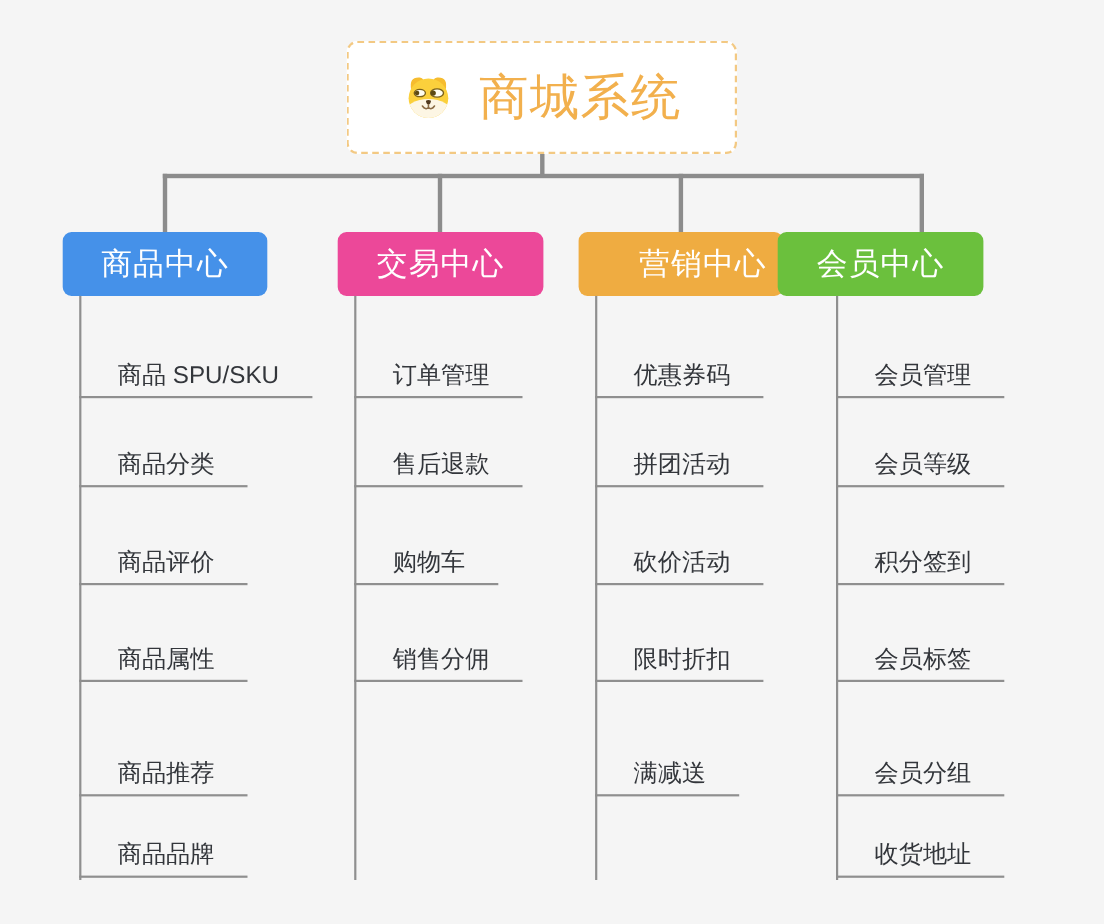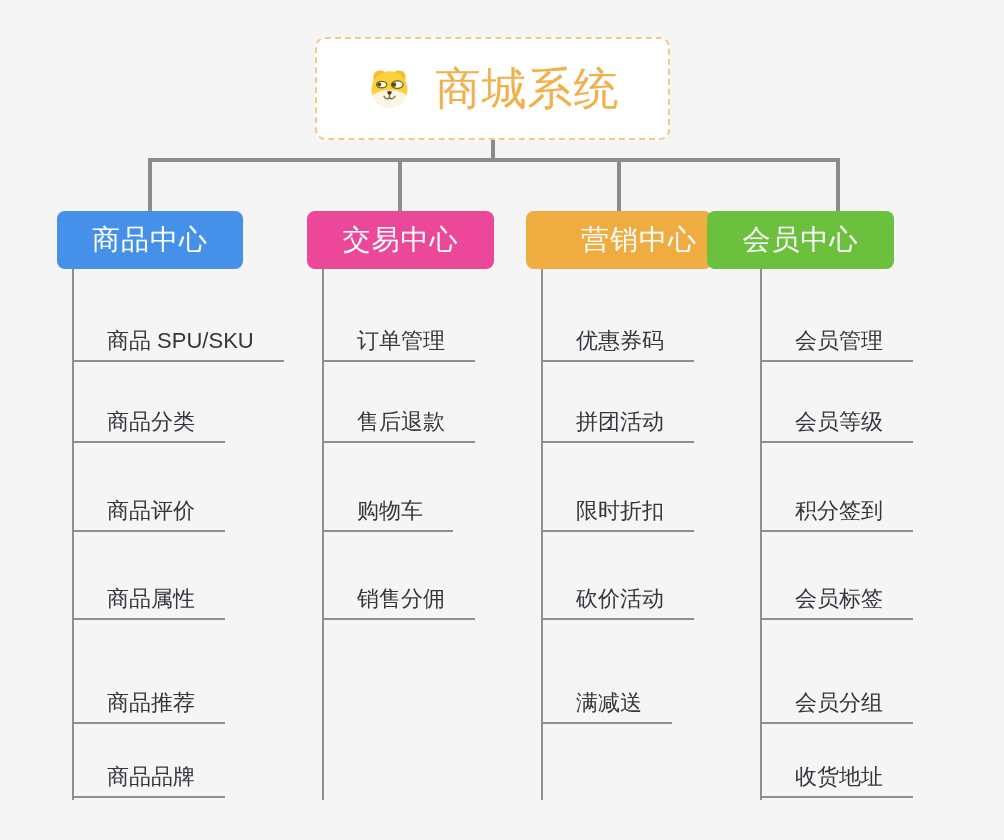"限时折扣" div.leaf { order: before "砍价活动" -> after "砍价活动" }
